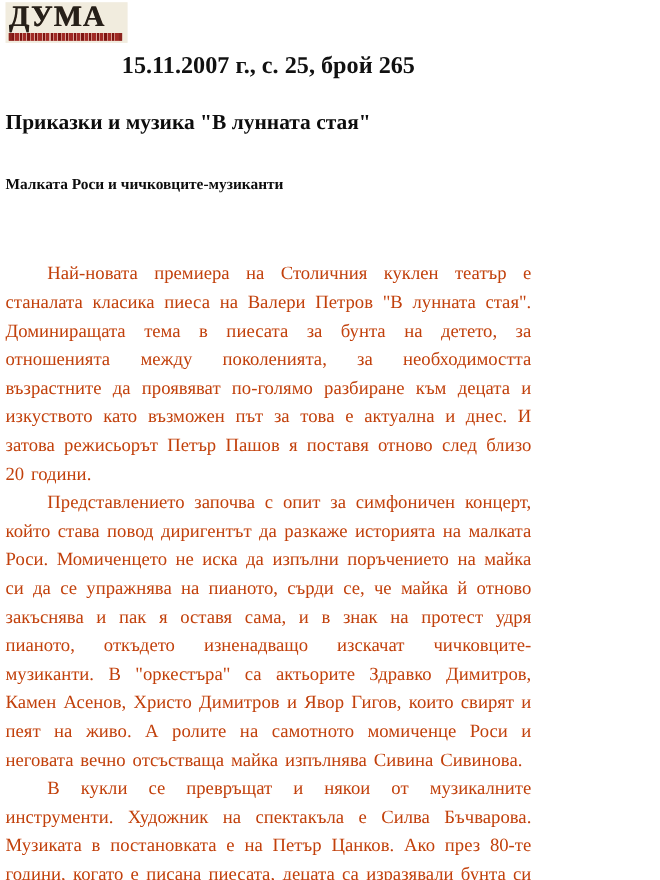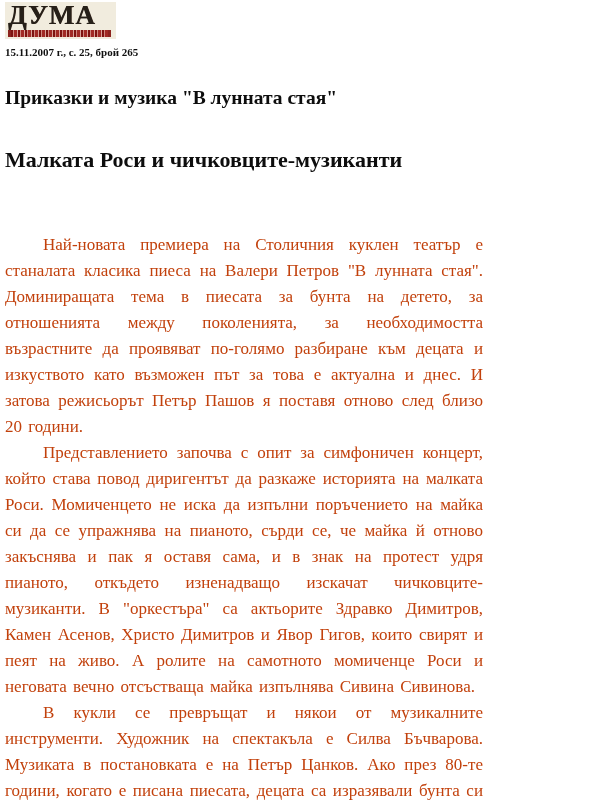"15.11.2007 г., с. 25, брой" .dateline { font-size: 11px -> 22px; text-align: none -> center }
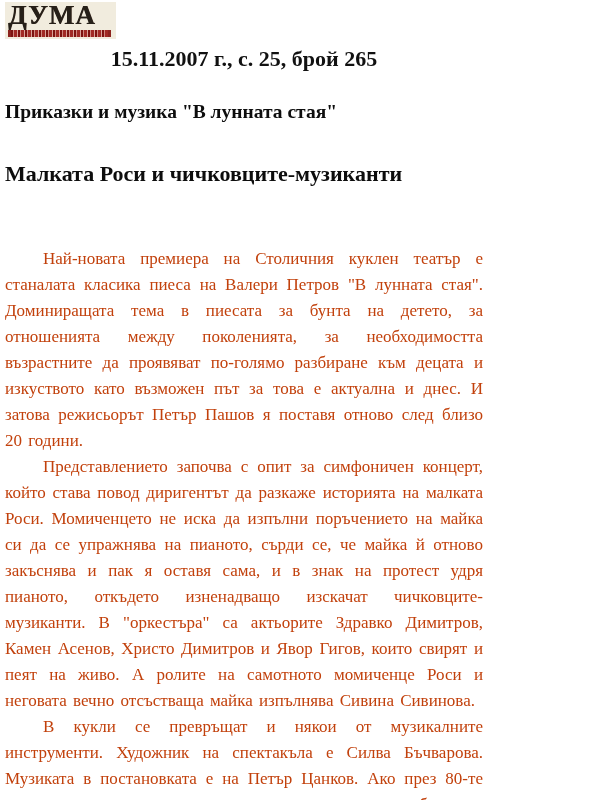"Малката Роси и чичковците-музиканти" .subtitle { font-size: 22px -> 14px }
